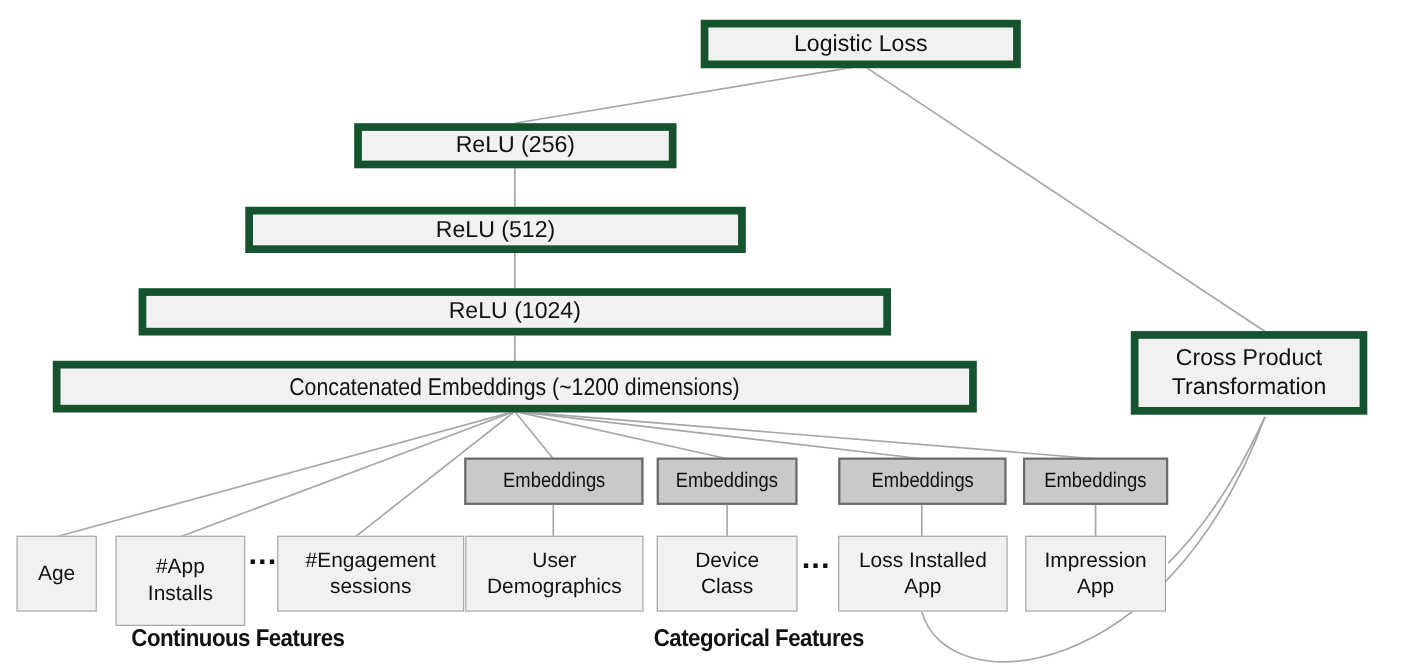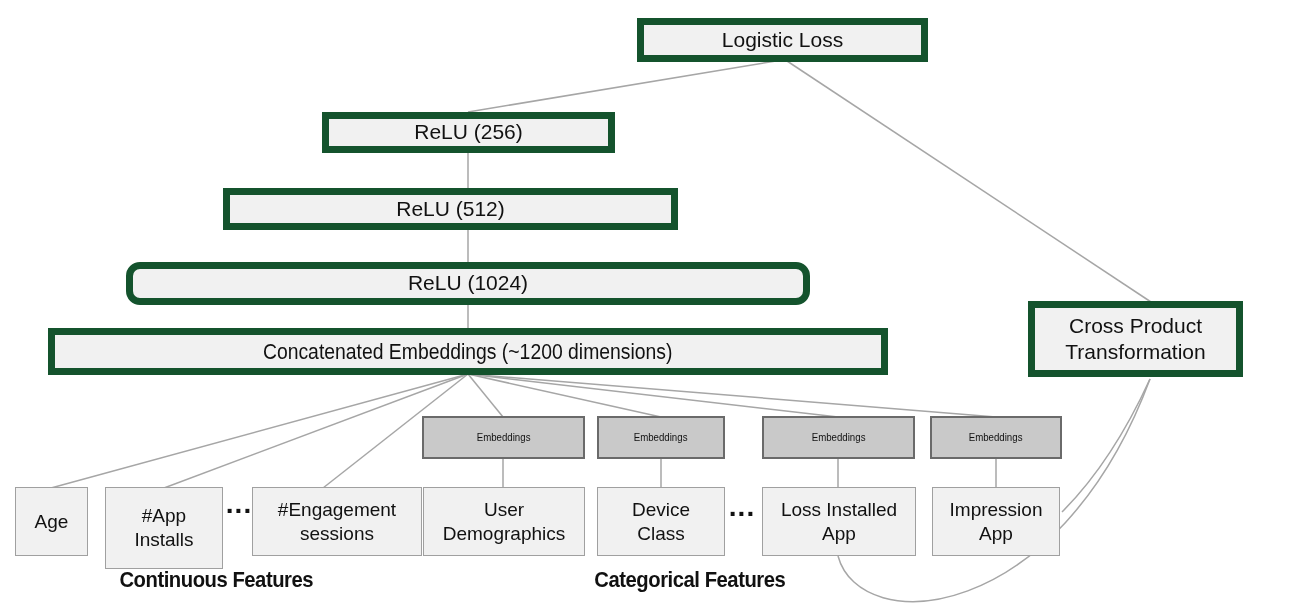"ReLU (1024)" div.box { border-radius: 14px -> none }
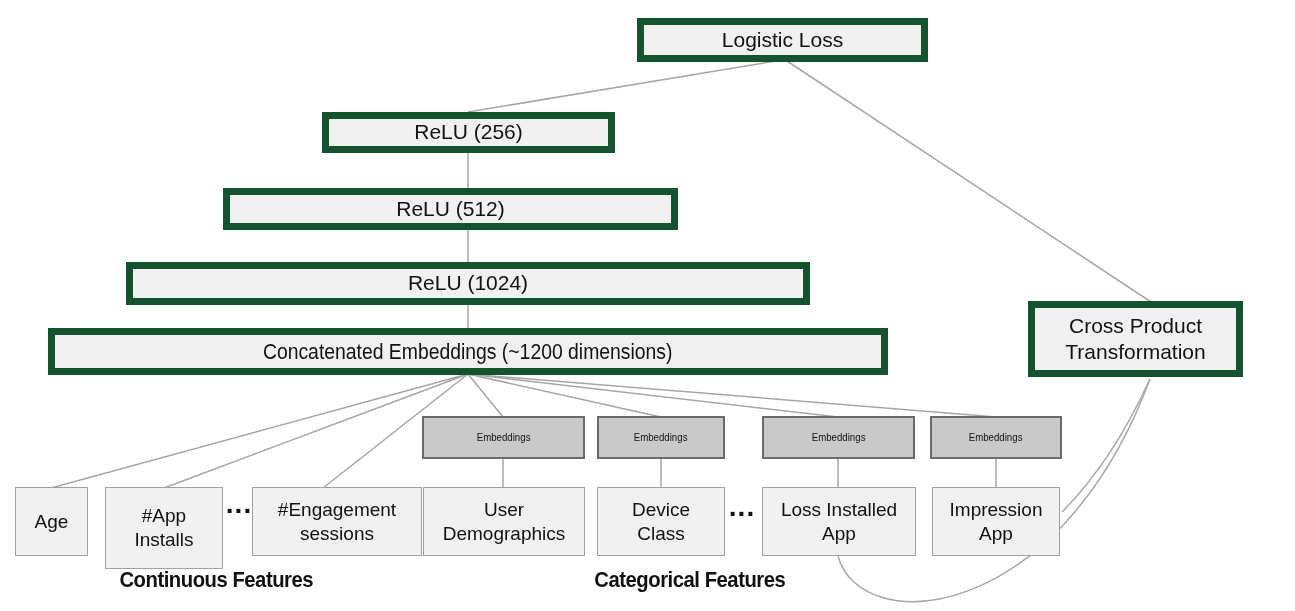"Embeddings" .embed { font-size: 11px -> 19px }
